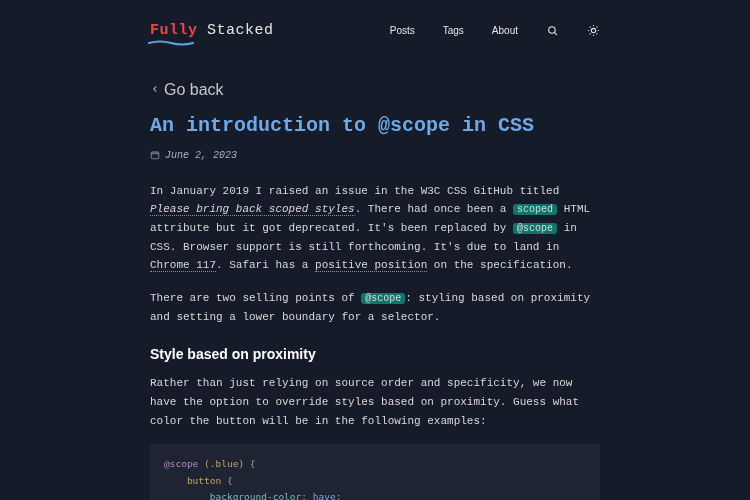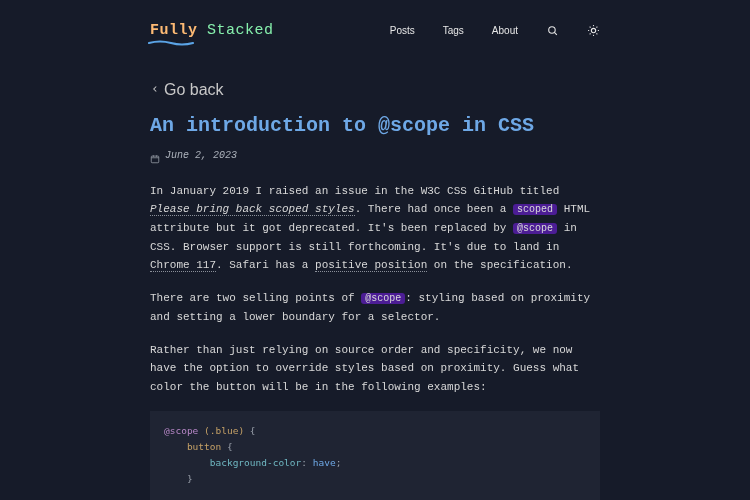"Fully" .brand .fully { color: #fdba74 -> #ef4444 }
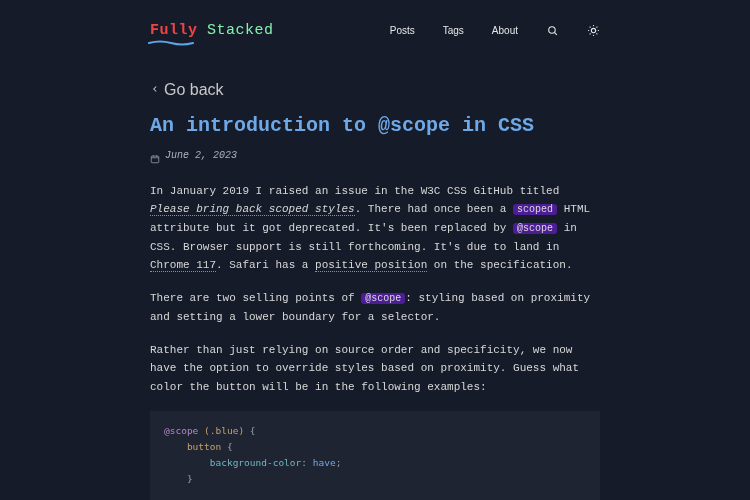"Stacked" .brand .stacked { color: #86efac -> #e5e5e5 }
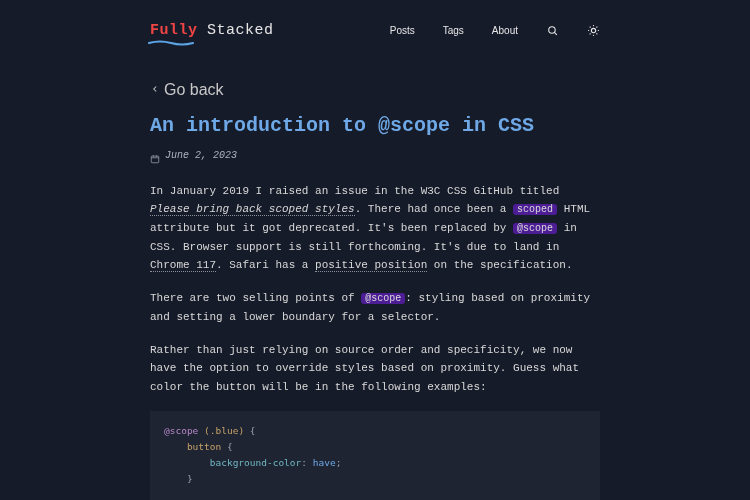"June 2, 2023" .date-row { align-items: flex-end -> center }
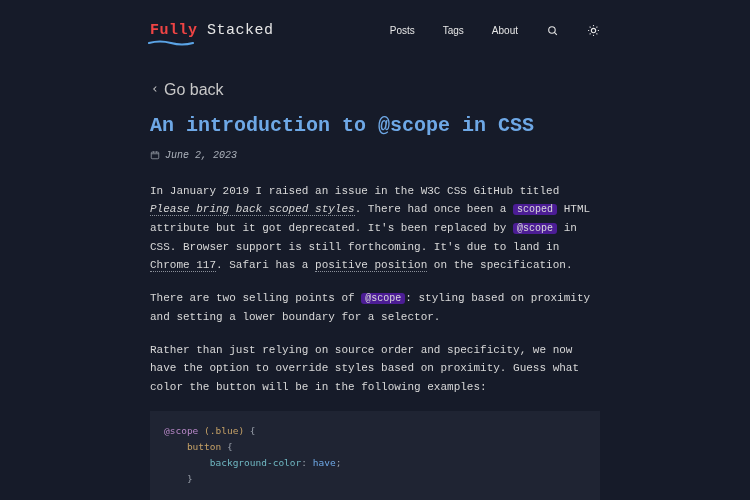"scoped" .code-chip { background: #4c1d95 -> #0f766e }
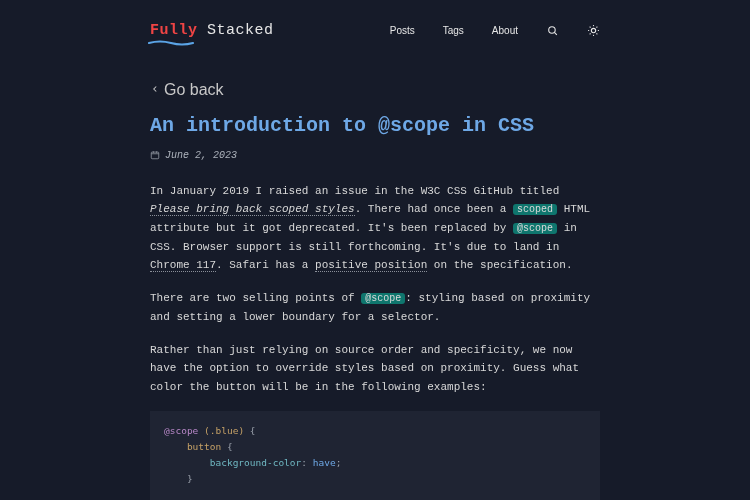"Style based on proximity" h2.section { html: none -> <h2>Style based on proximity</h2> }
